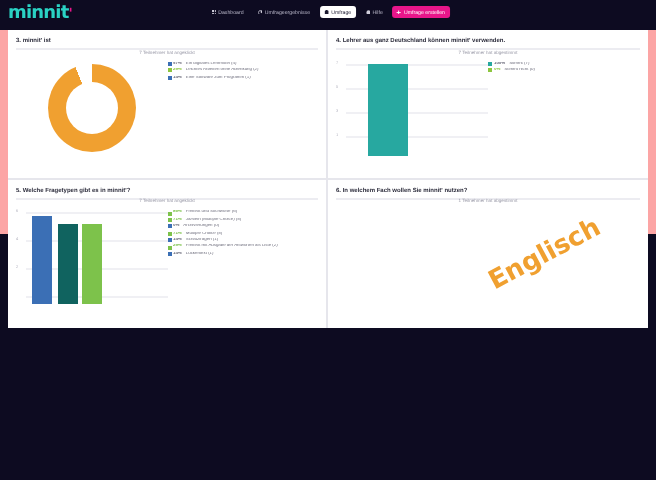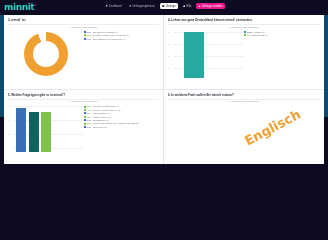"minnit'" .app { background: #0c4a6e -> #fca5a5 }
